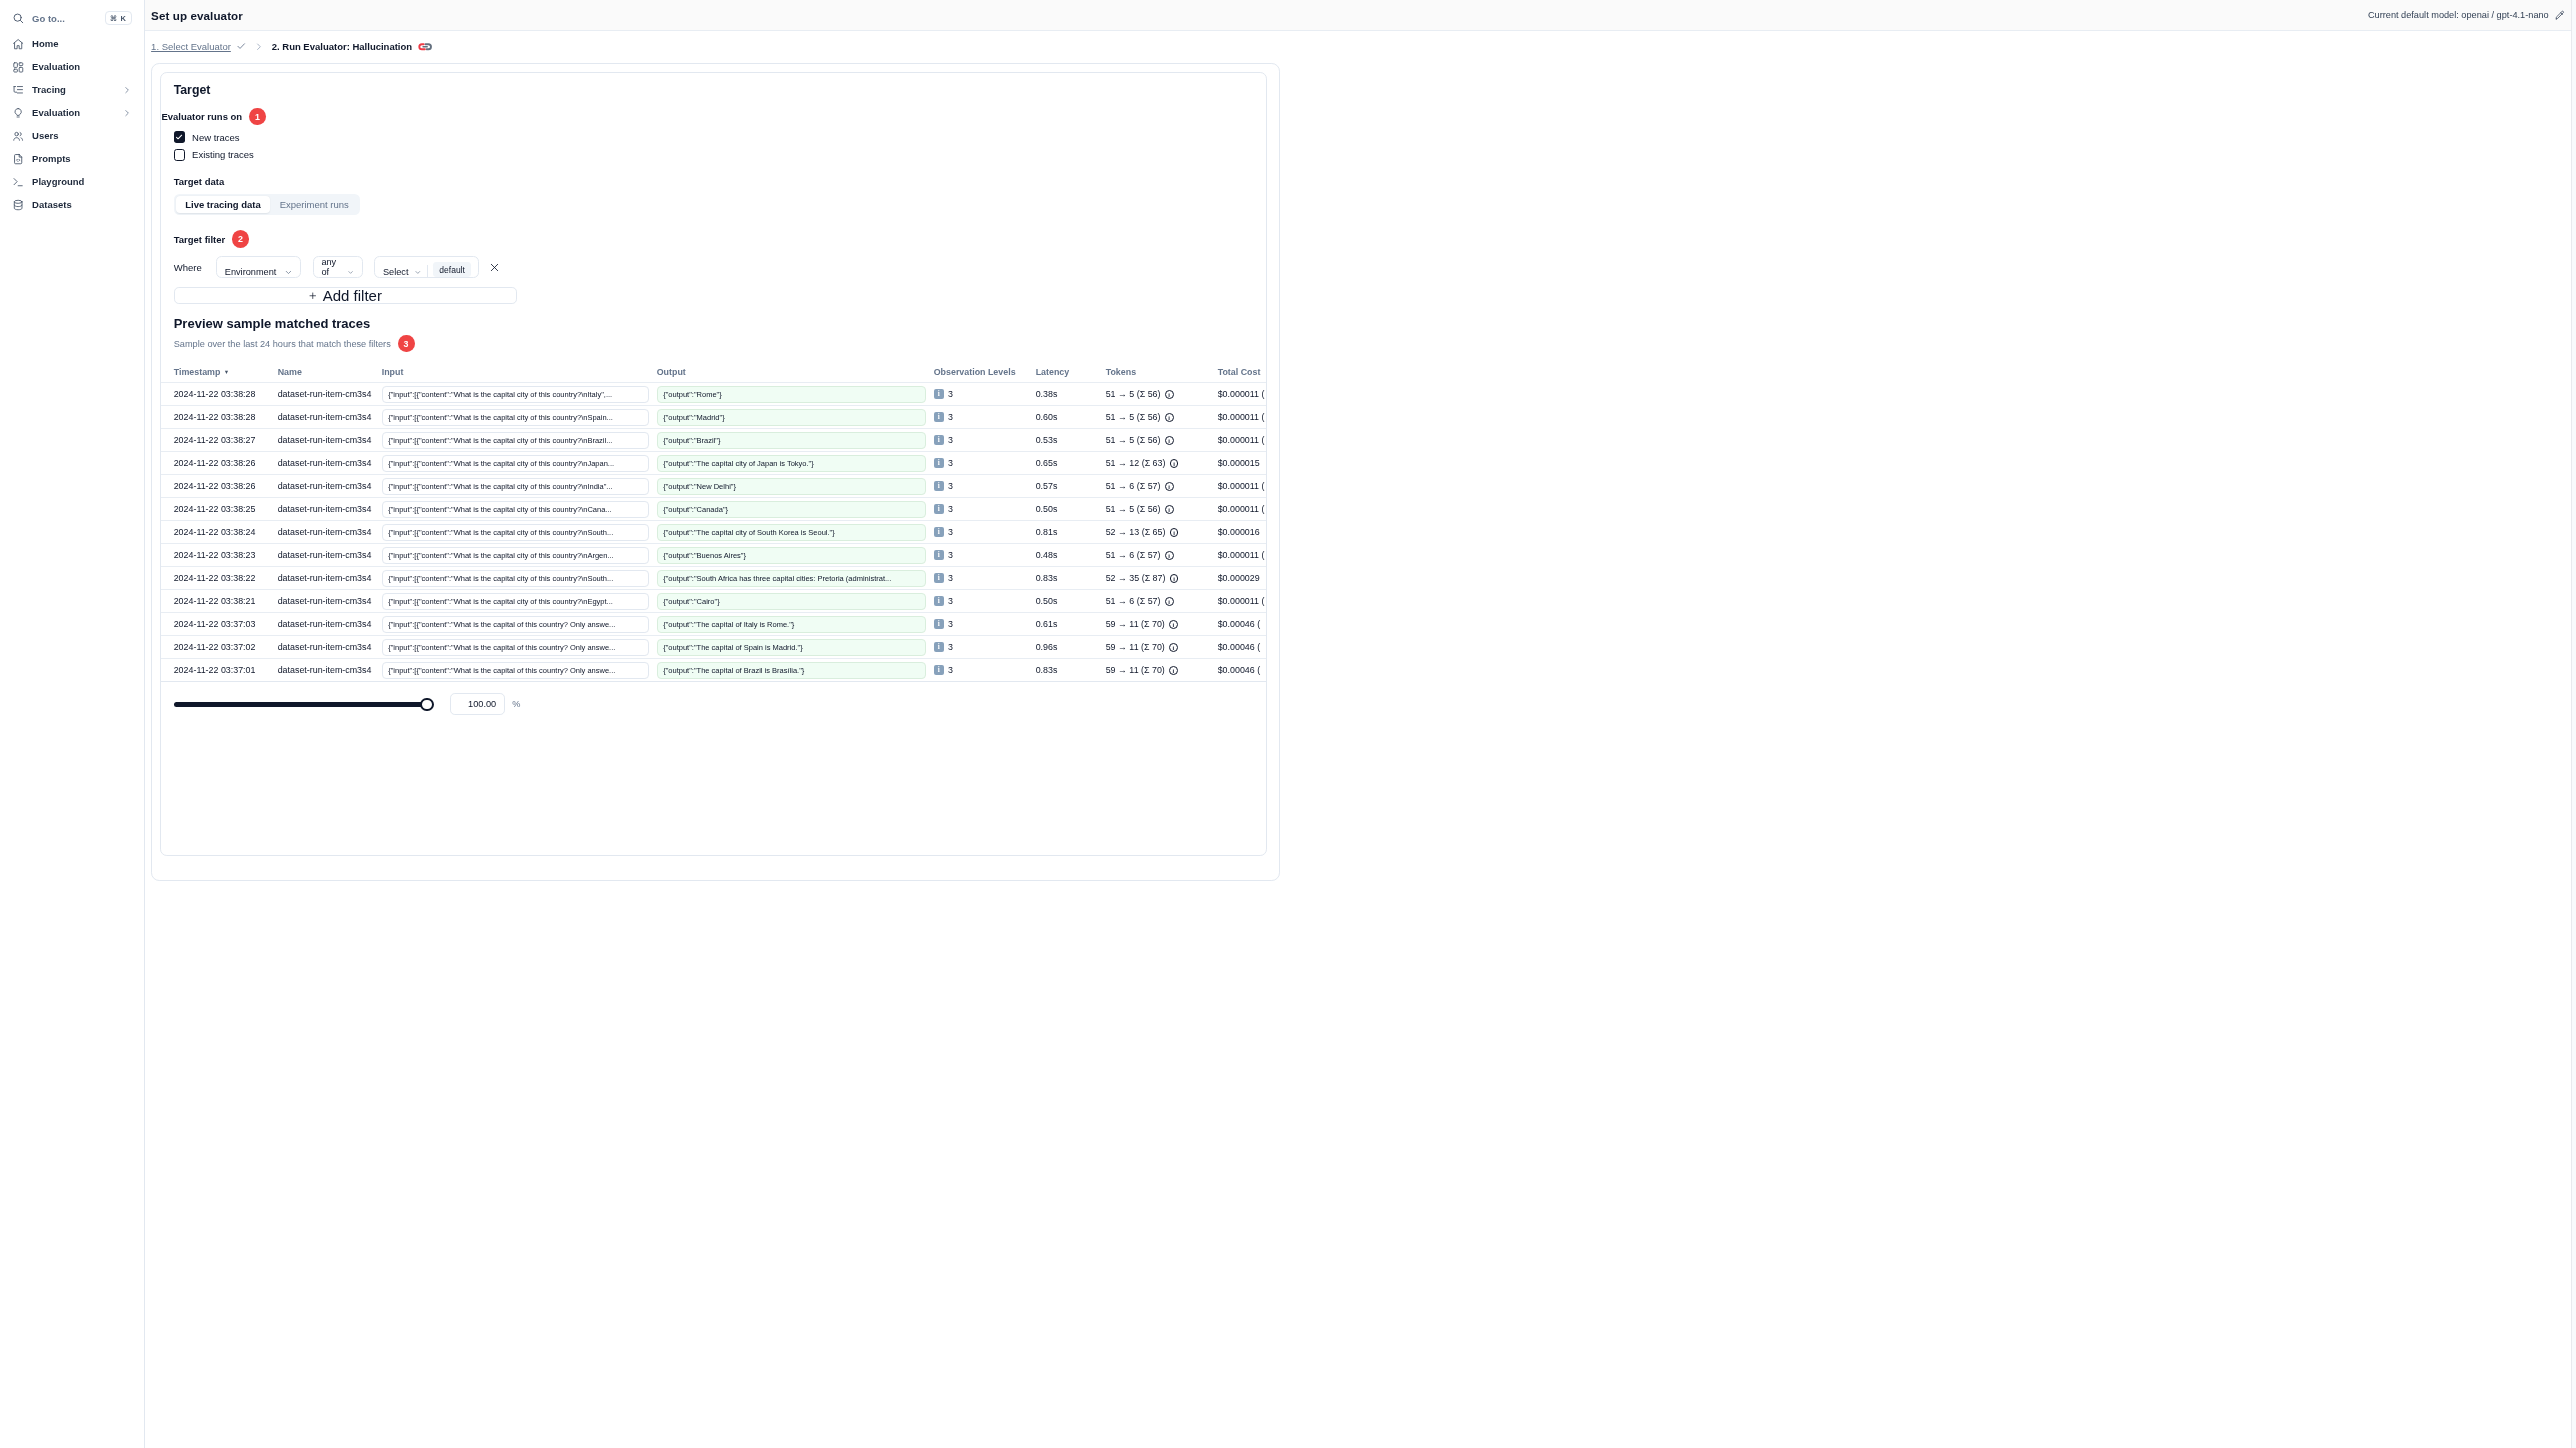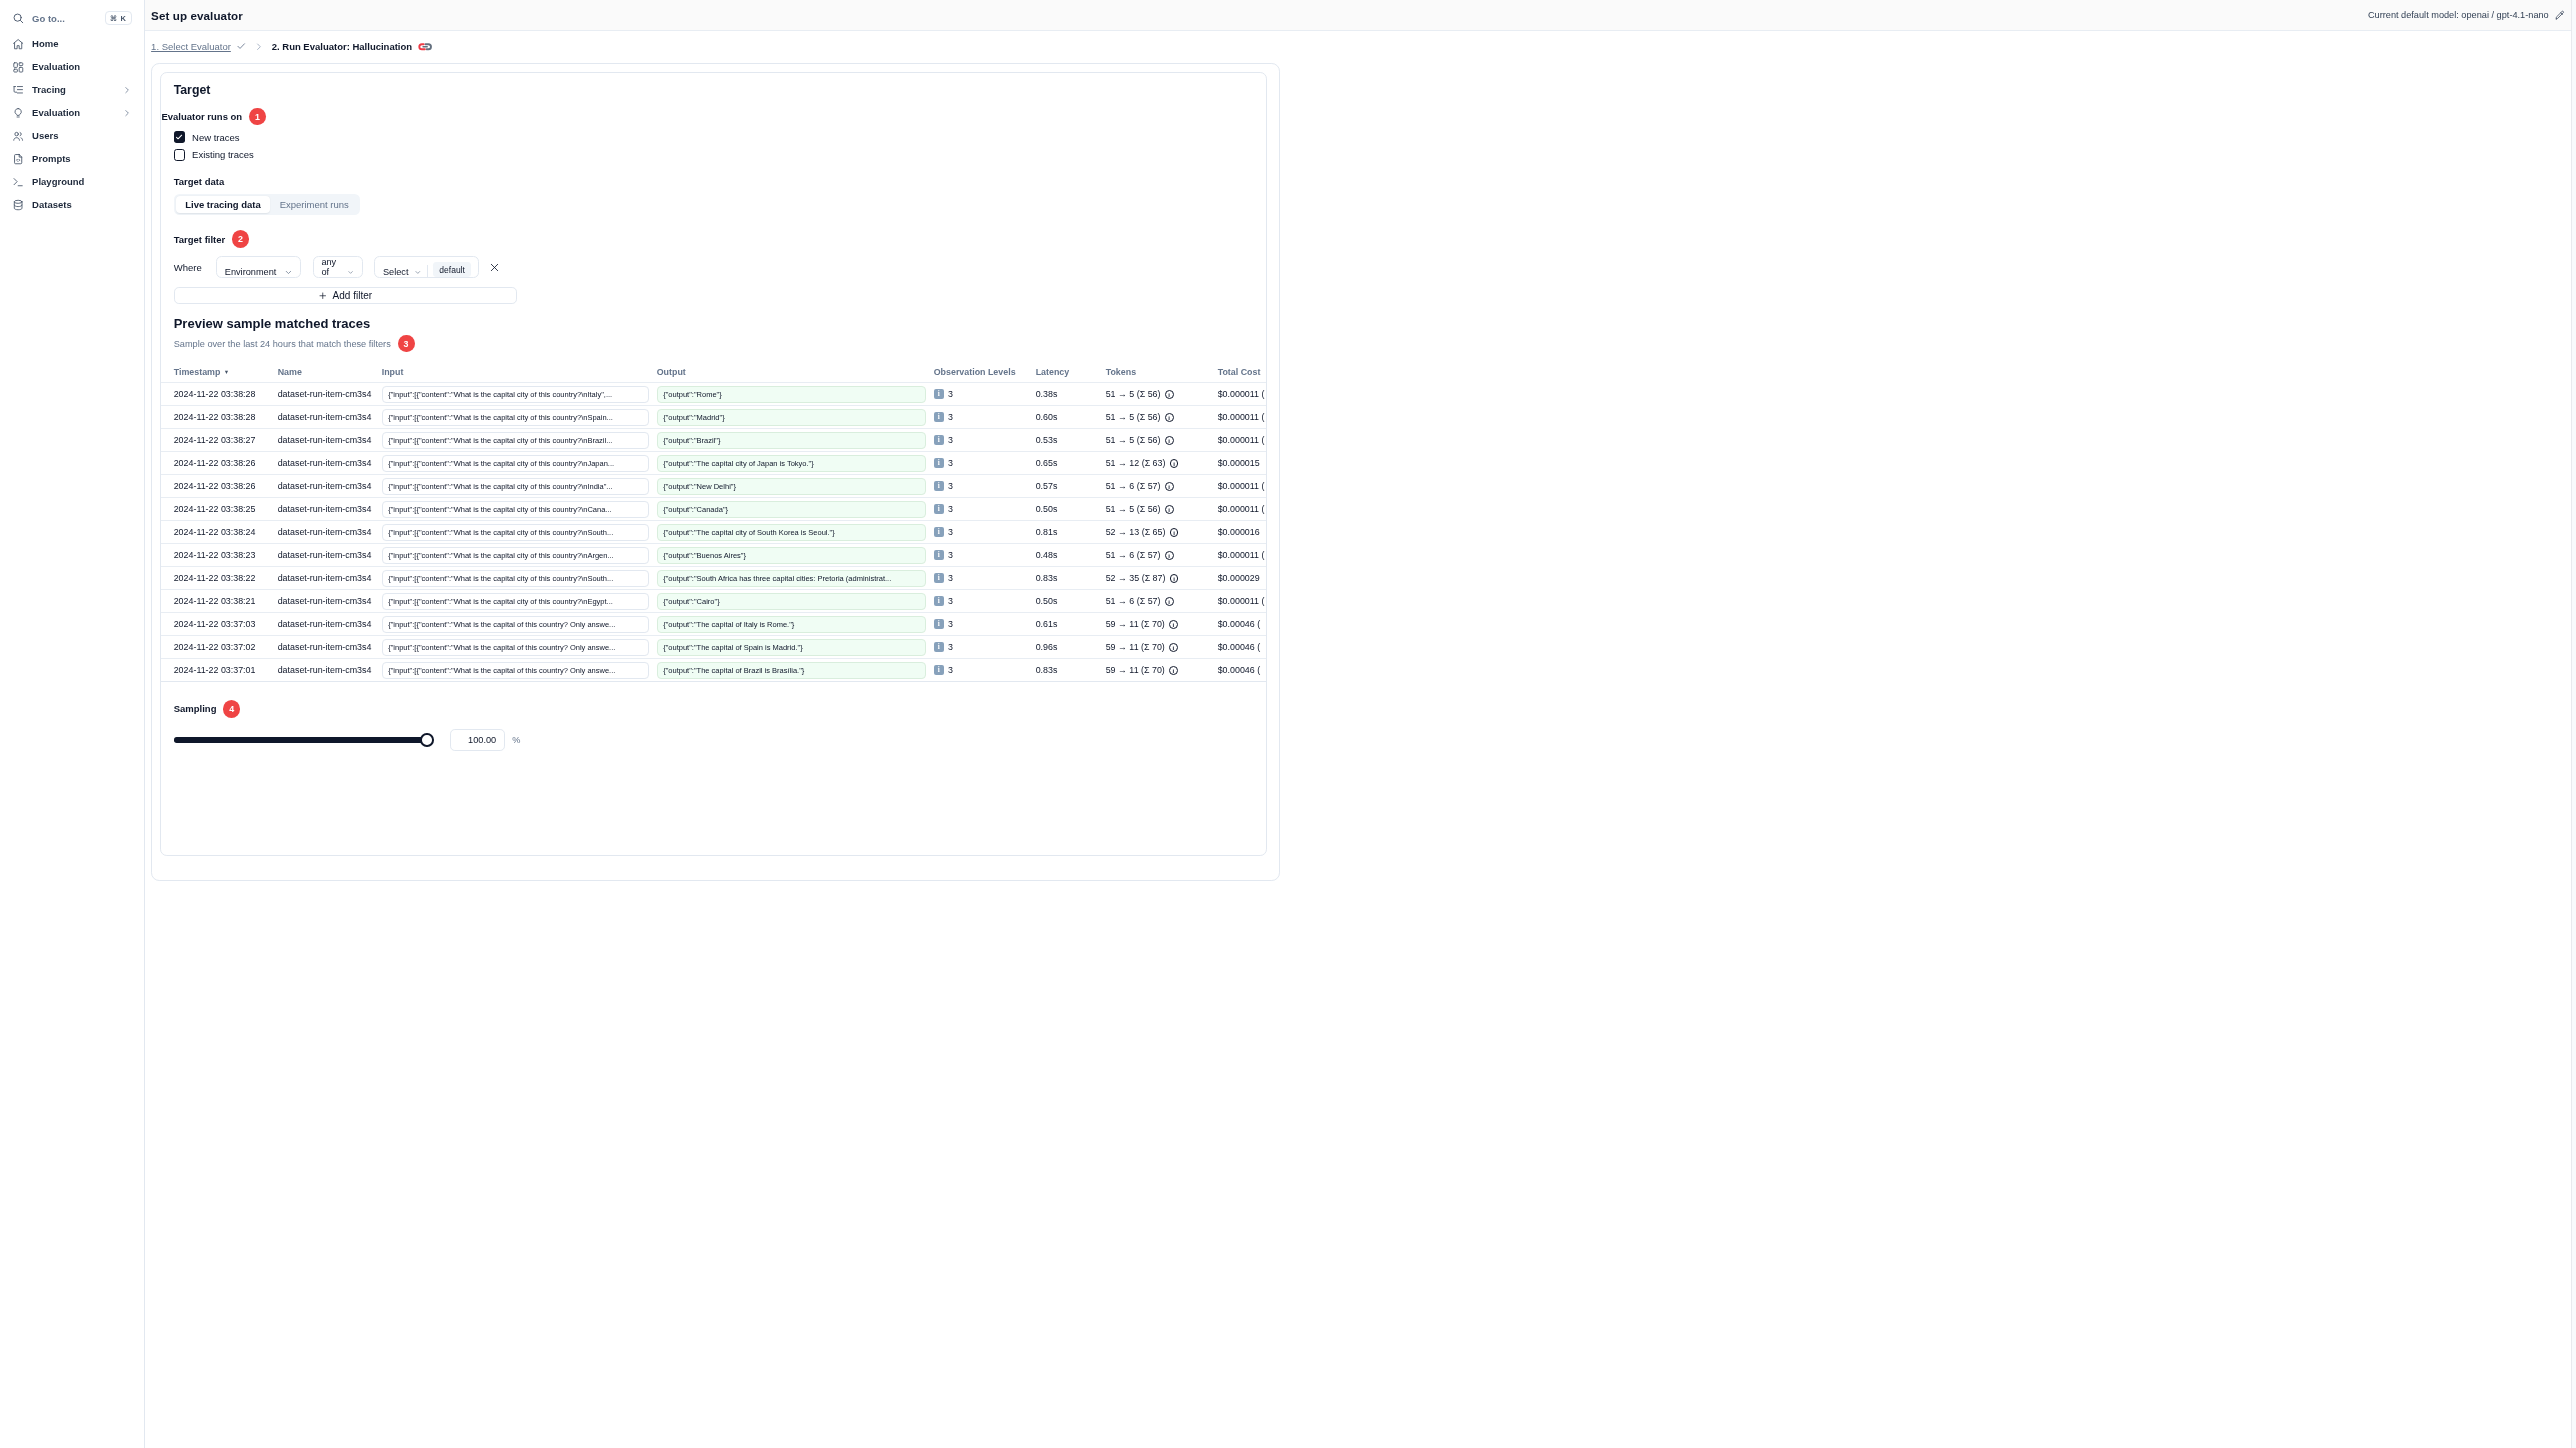"Add filter" .add-filter { font-size: 10px -> 15px }
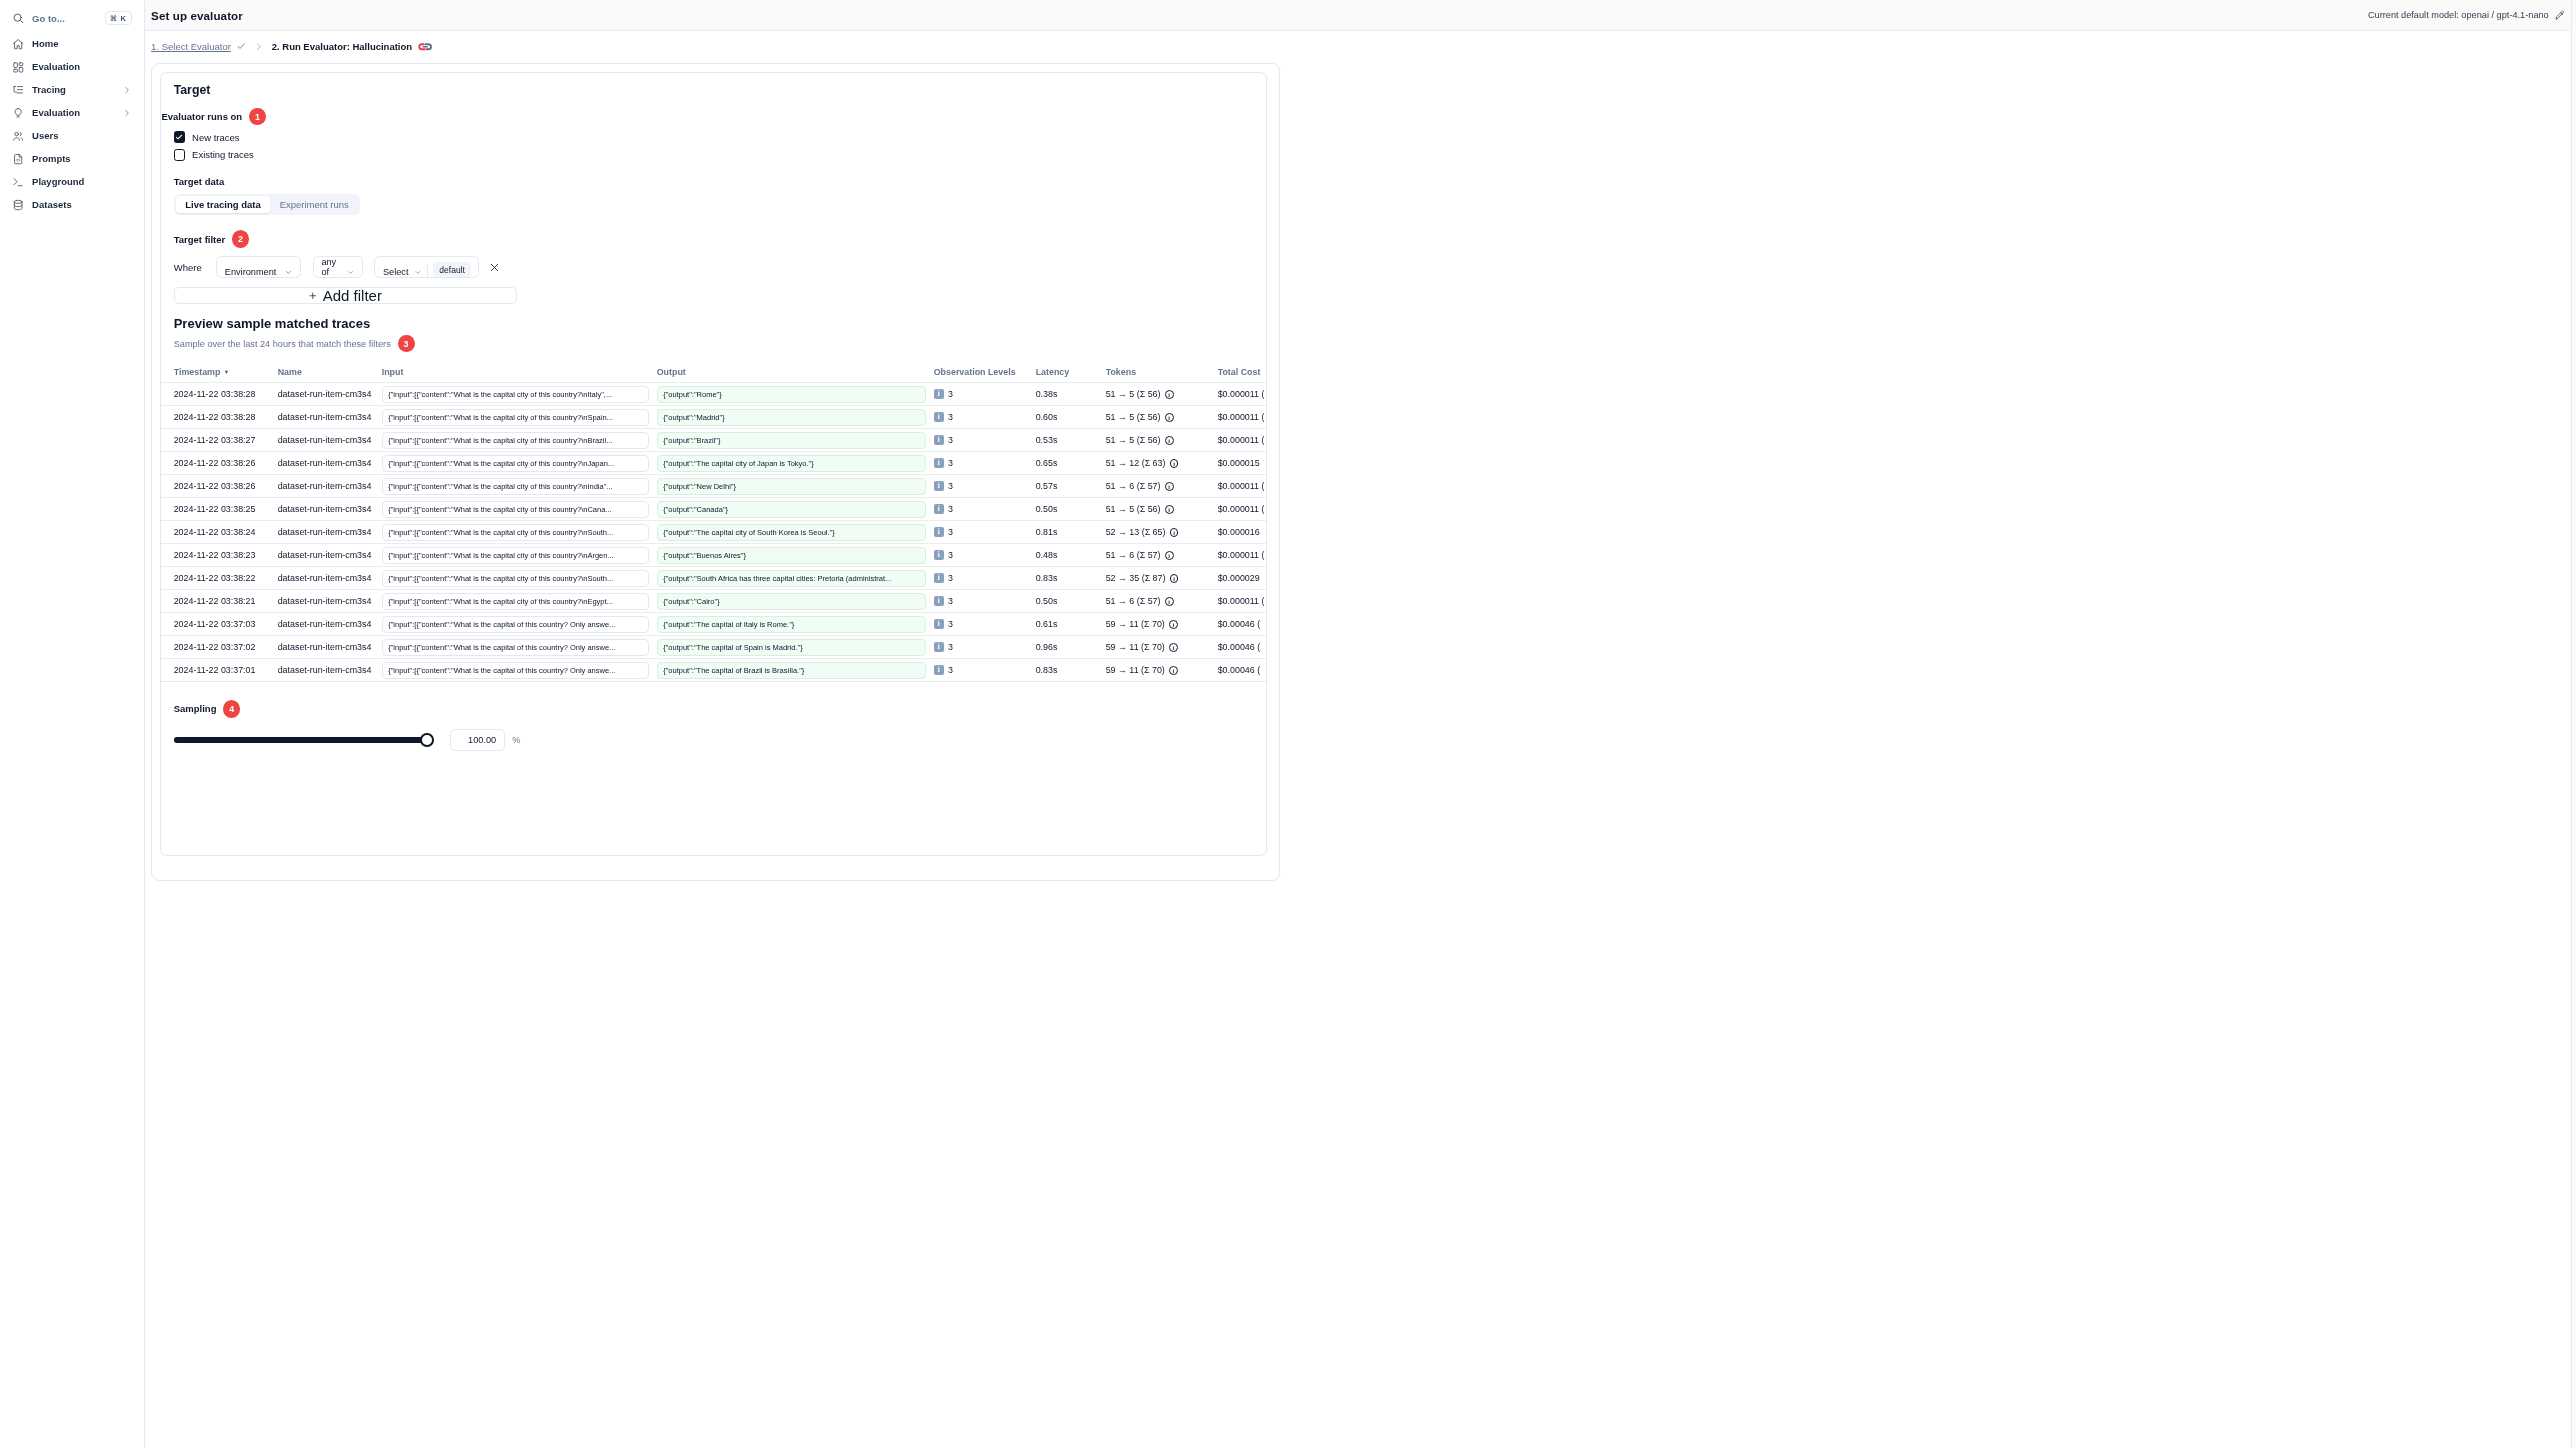"Sampling" div.samp-label { html: <div> <span>Sampling</span> <span>4</span> </div> -> none }
